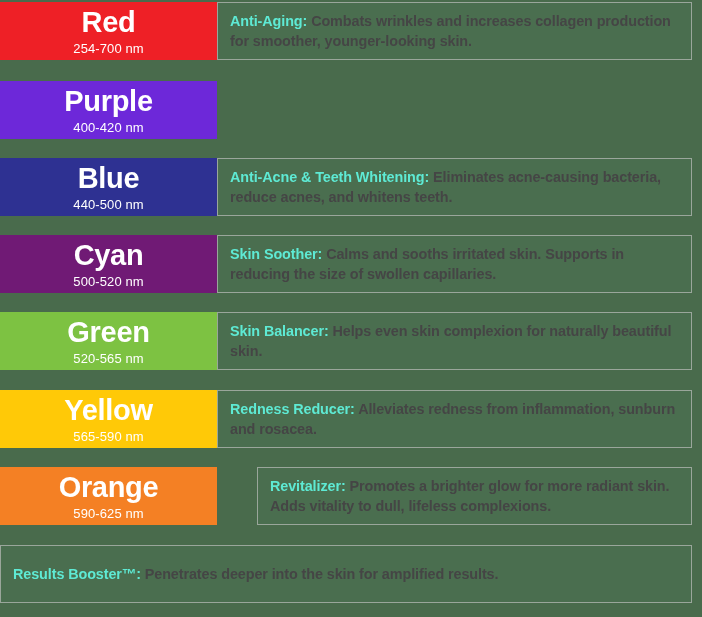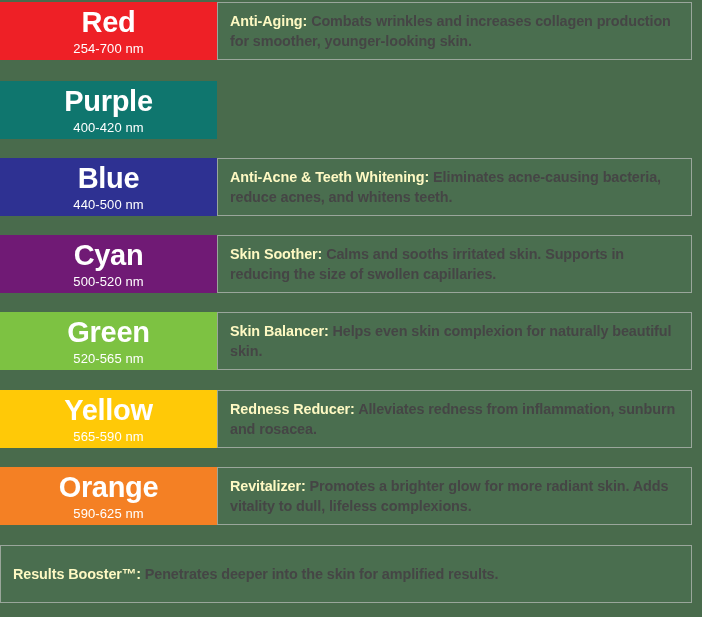"Anti-Aging:" .desc-text .lead { color: #fef9c3 -> #5eead4 }
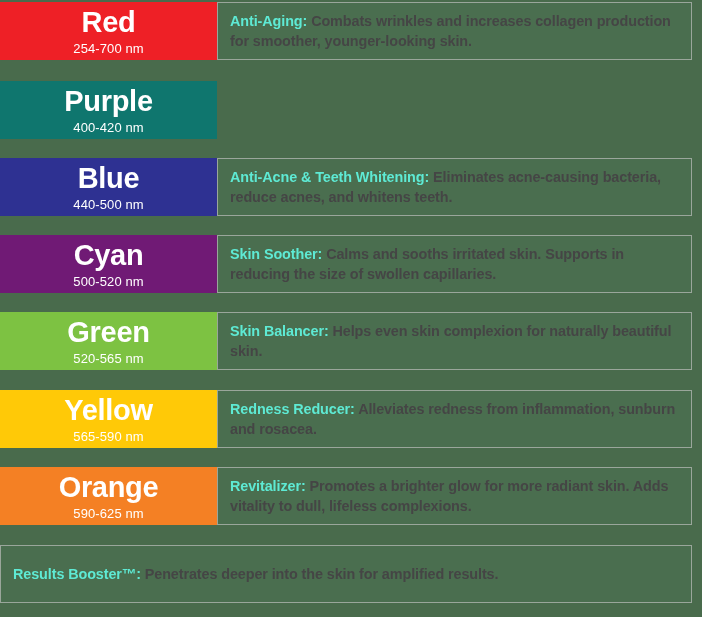"Purple" div.swatch { background: #0f766e -> #6d28d9 }
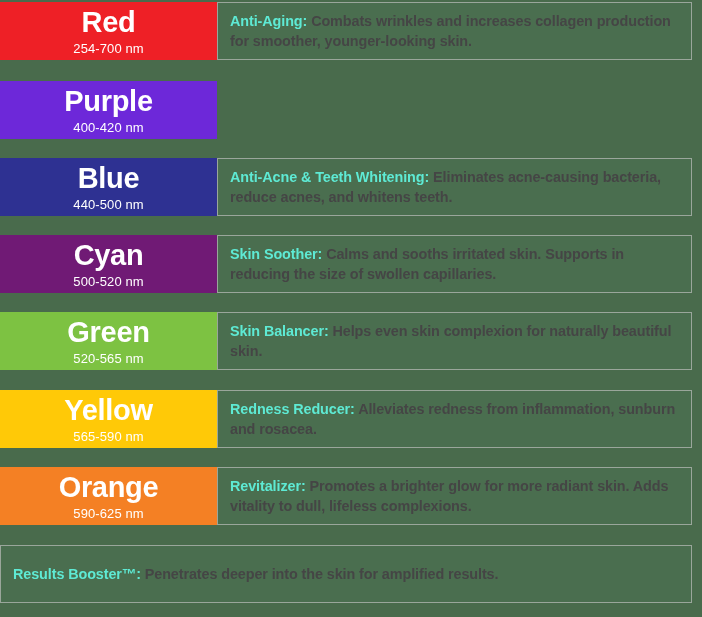"Orange" div.row { gap: none -> 40px }
